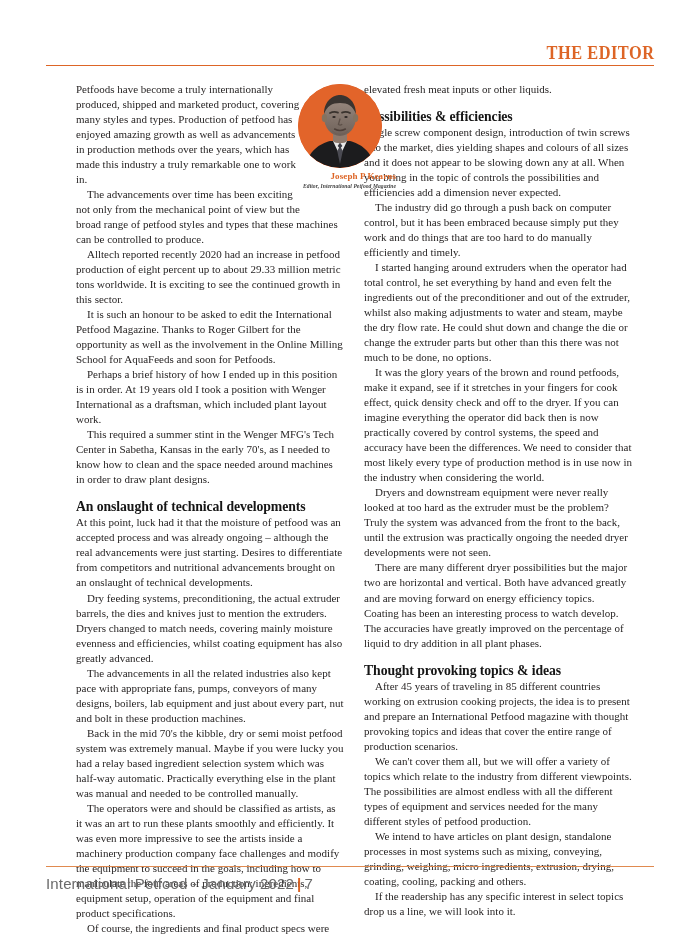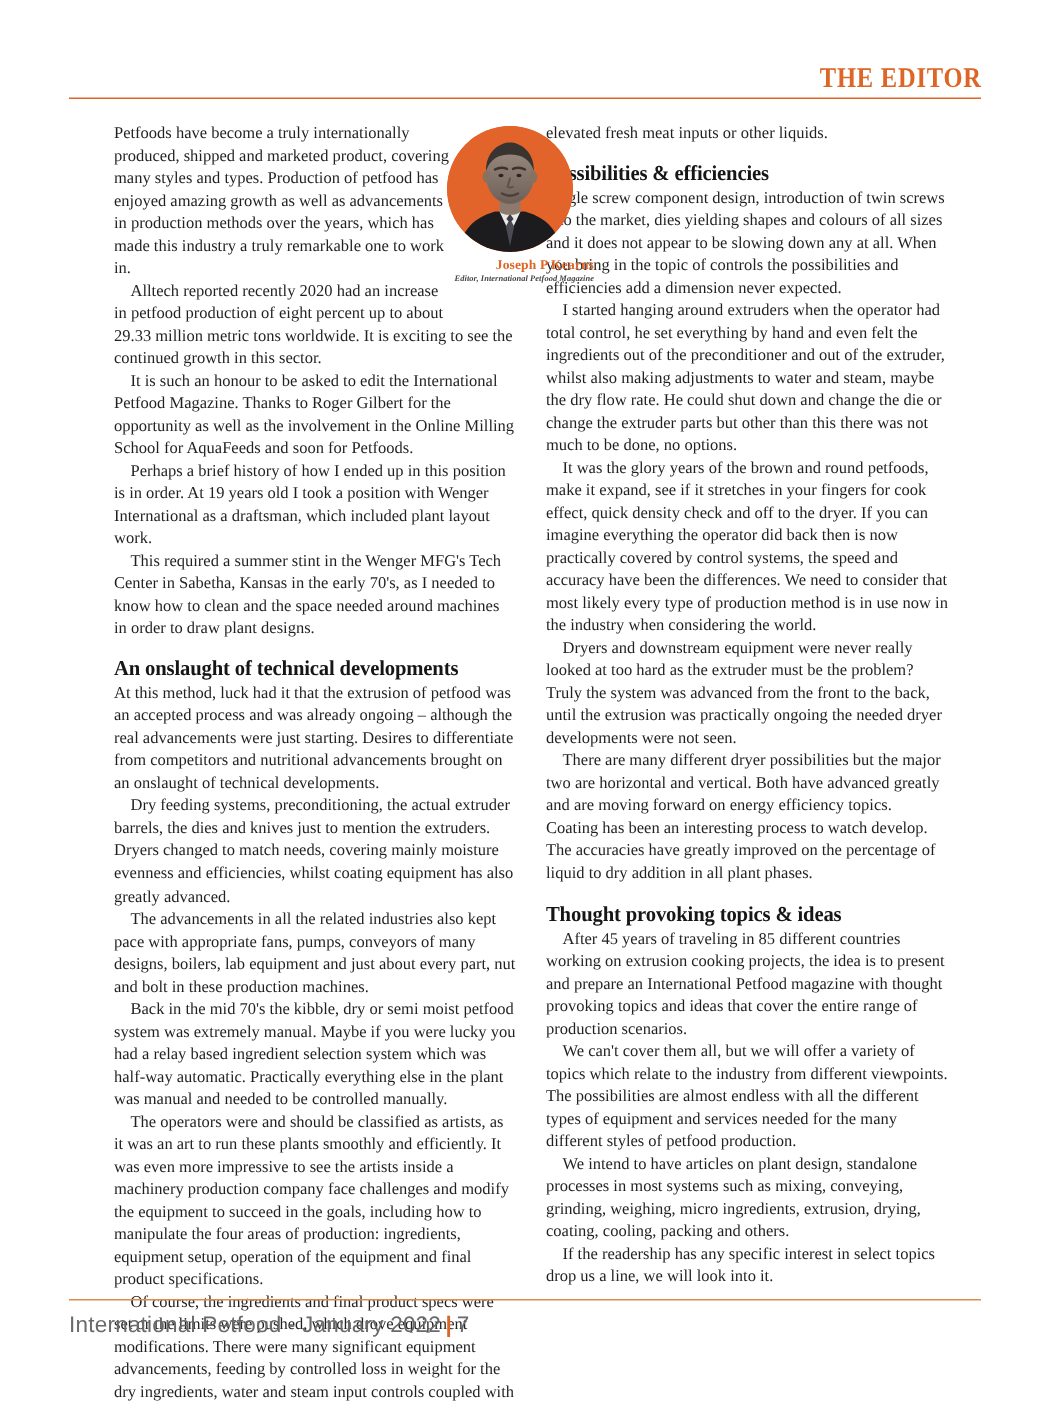"The advancements over time has" p.indent { html: none -> <p>The advancements over time has been exciting not only from the mechanical point of view but the broad range of petfood styles and types that these machines can be controlled to produce.</p> }
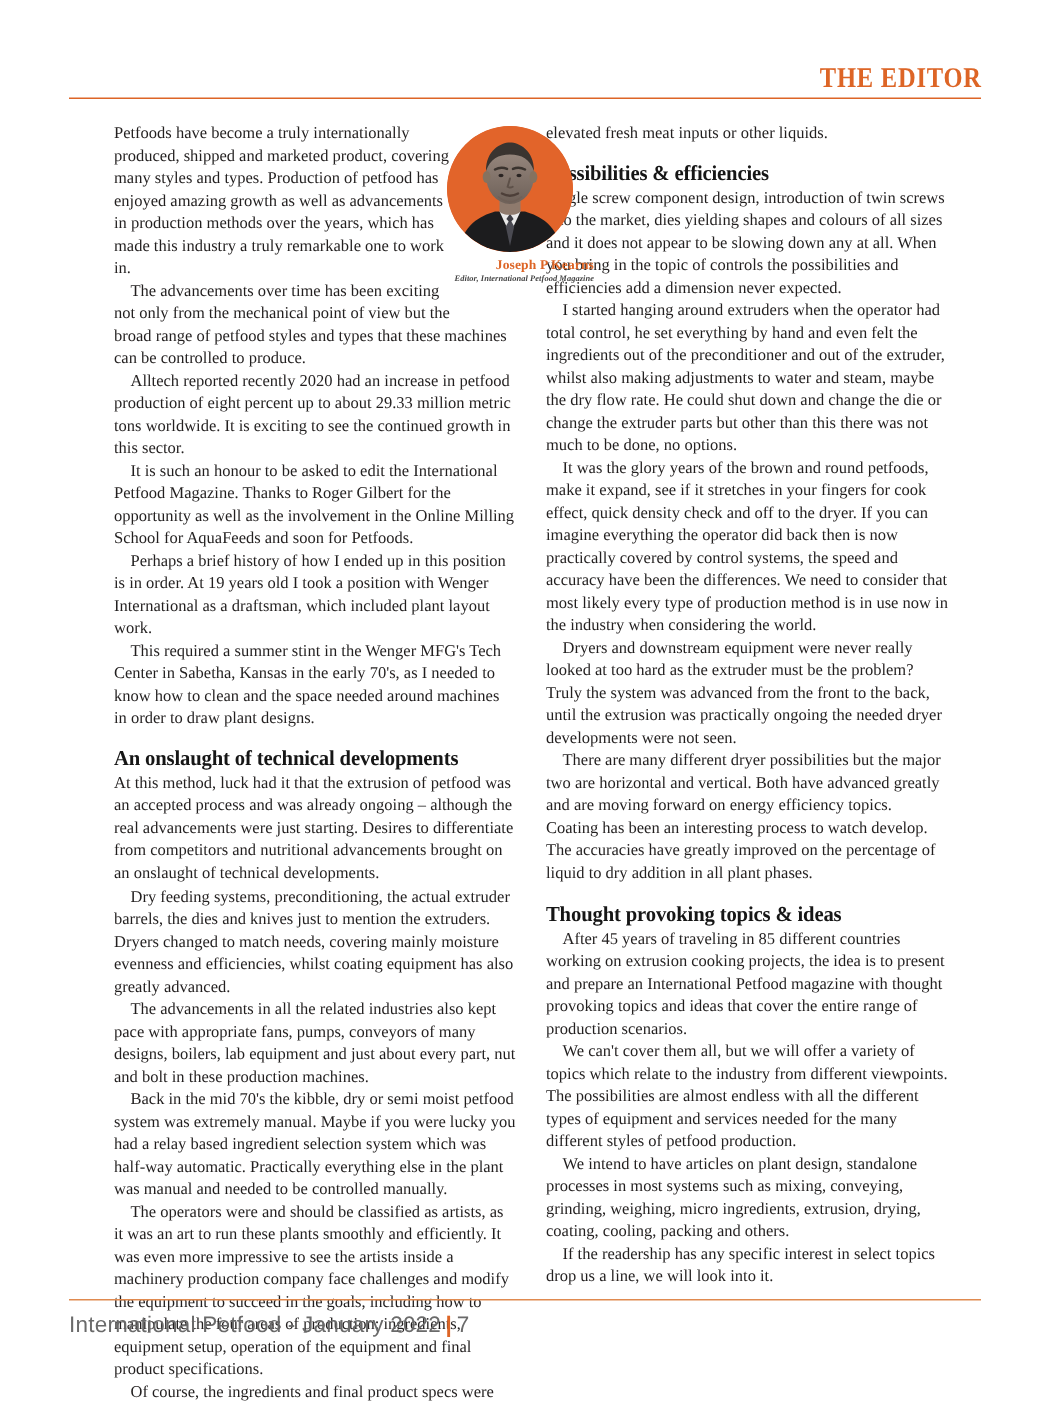"The industry did go through" p.indent { html: none -> <p>The industry did go through a push back on computer control, but it has been embraced because simply put they work and do things that are too hard to do manually efficiently and timely.</p> }
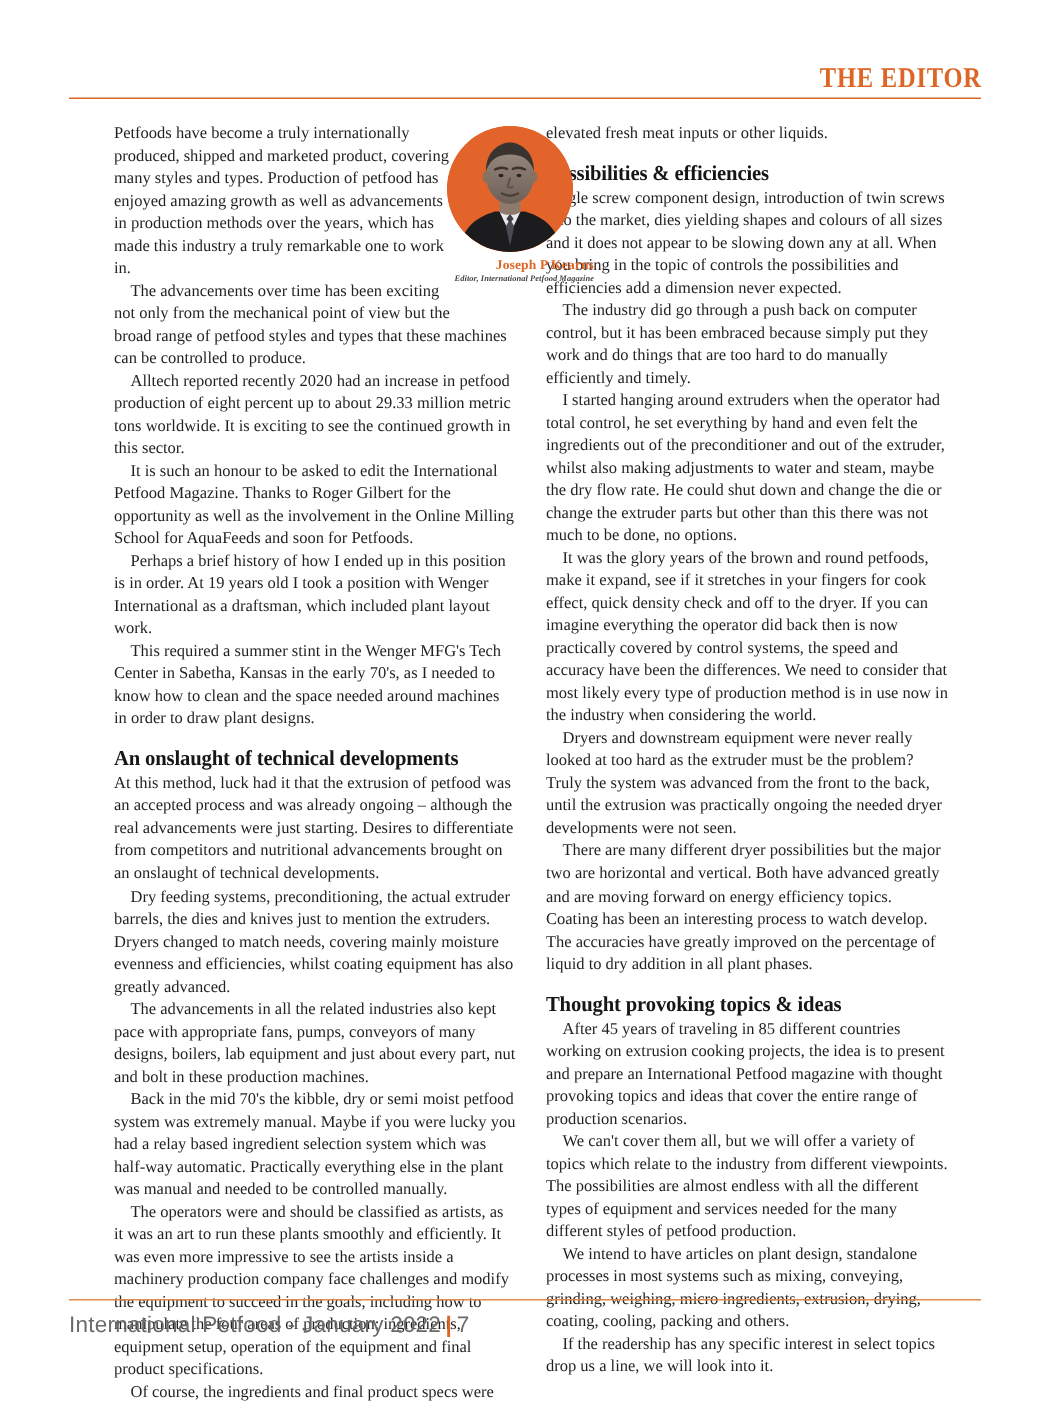"At this method, luck had" p { text: method, luck had it that the extrusion -> point, luck had it that the moisture }
